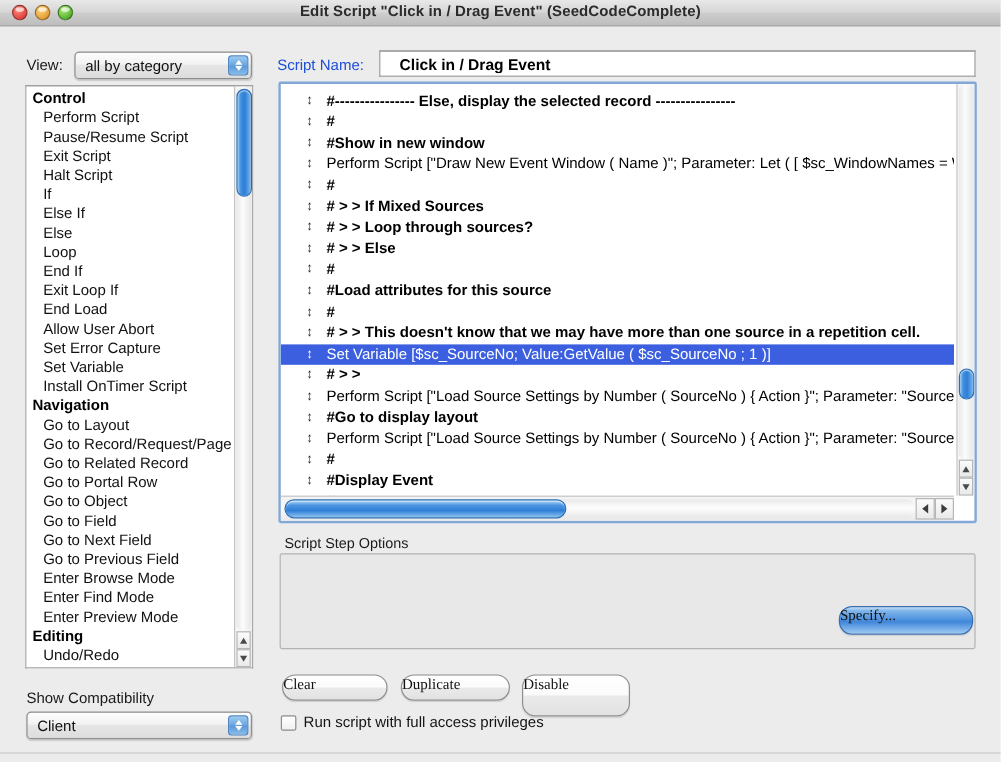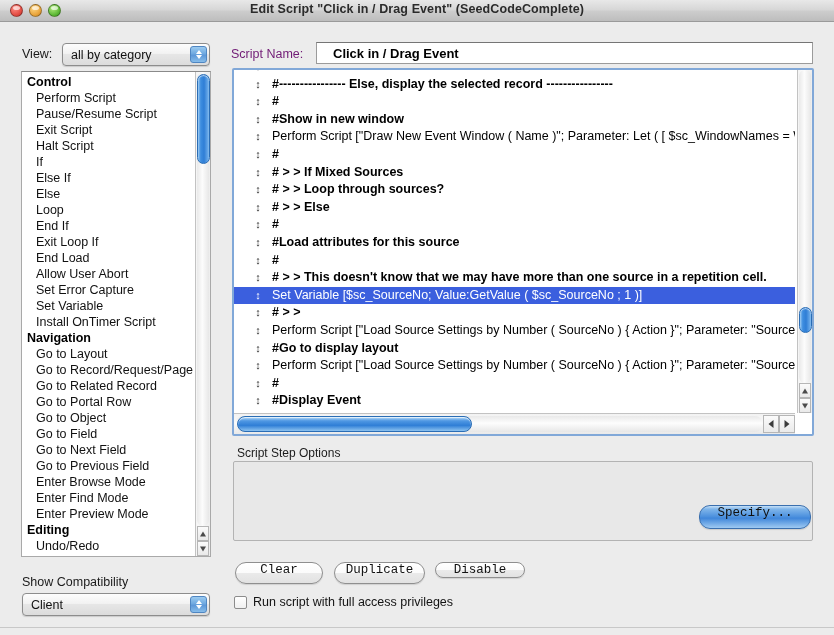"Script Name:" .scriptname-label { color: #701a75 -> #1d4ed8 }
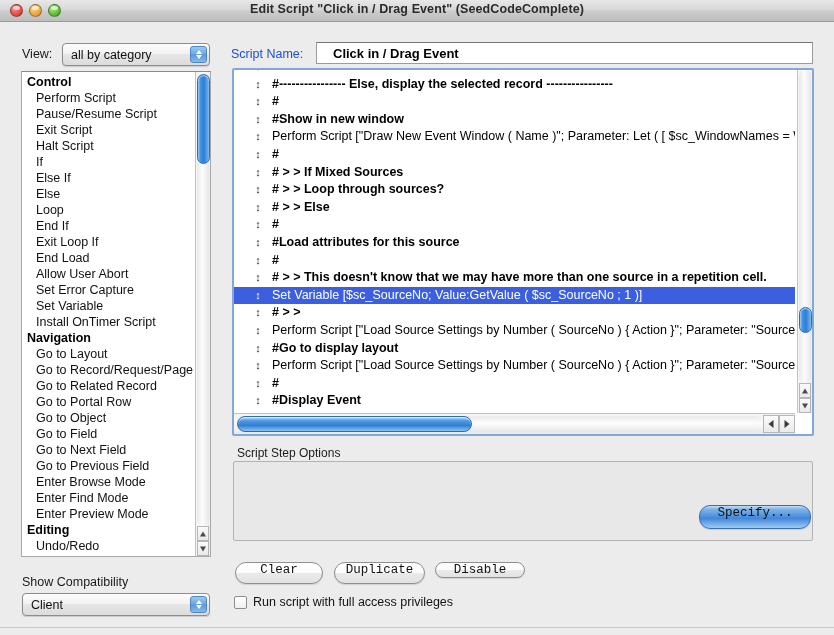"Specify..." .btn { font-family: Liberation Mono, monospace -> Liberation Serif, serif; text-align: center -> left }
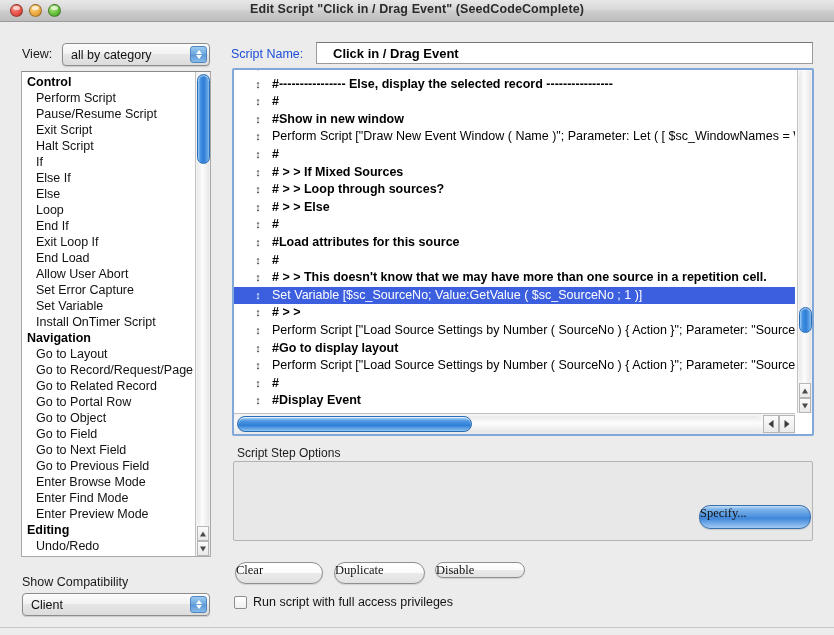"Disable" #disable-button { height: 16px -> 35px }
